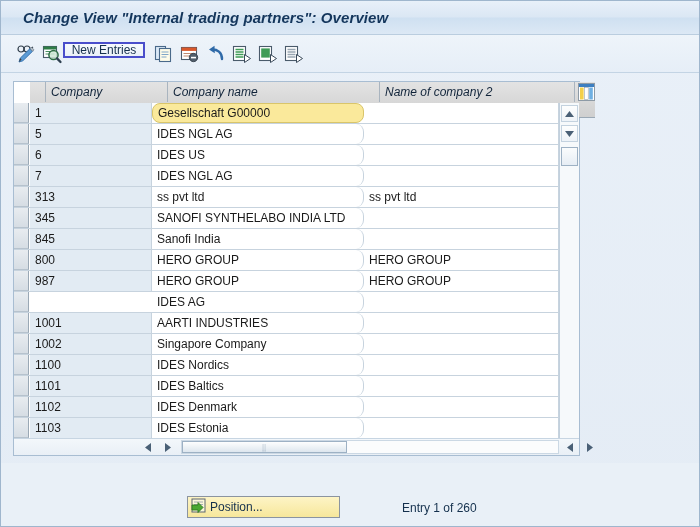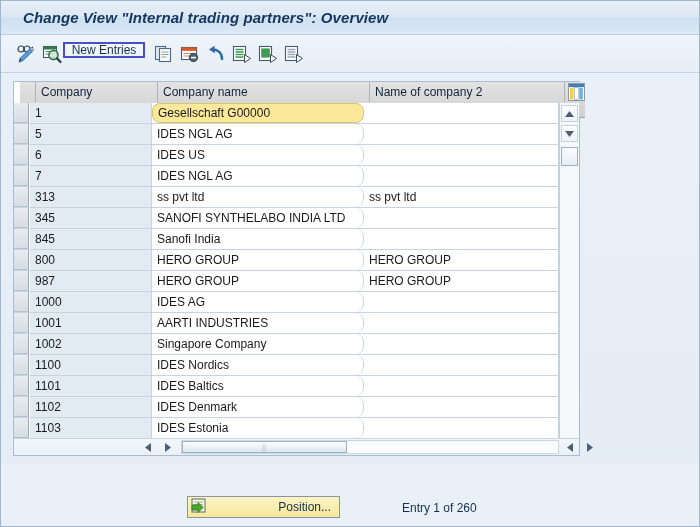"Company" .grid-header { font-style: none -> italic; left: 6px -> 16px }
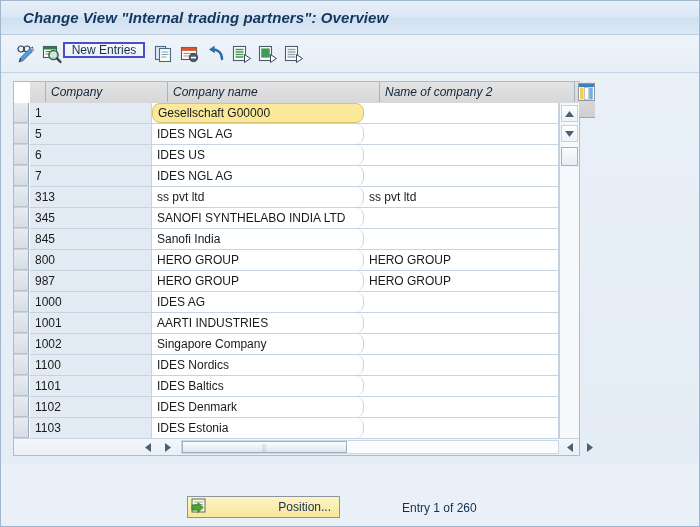"1000" div.cell { html: <div>1000</div> -> none }
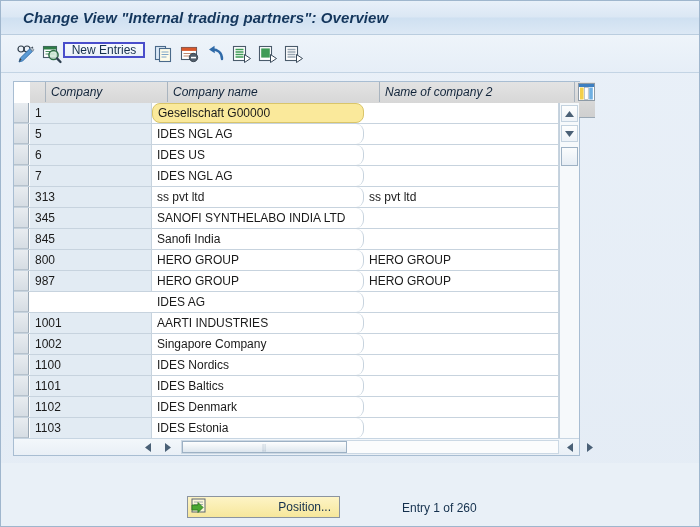"Position..." .position-label { text-align: right -> left }
